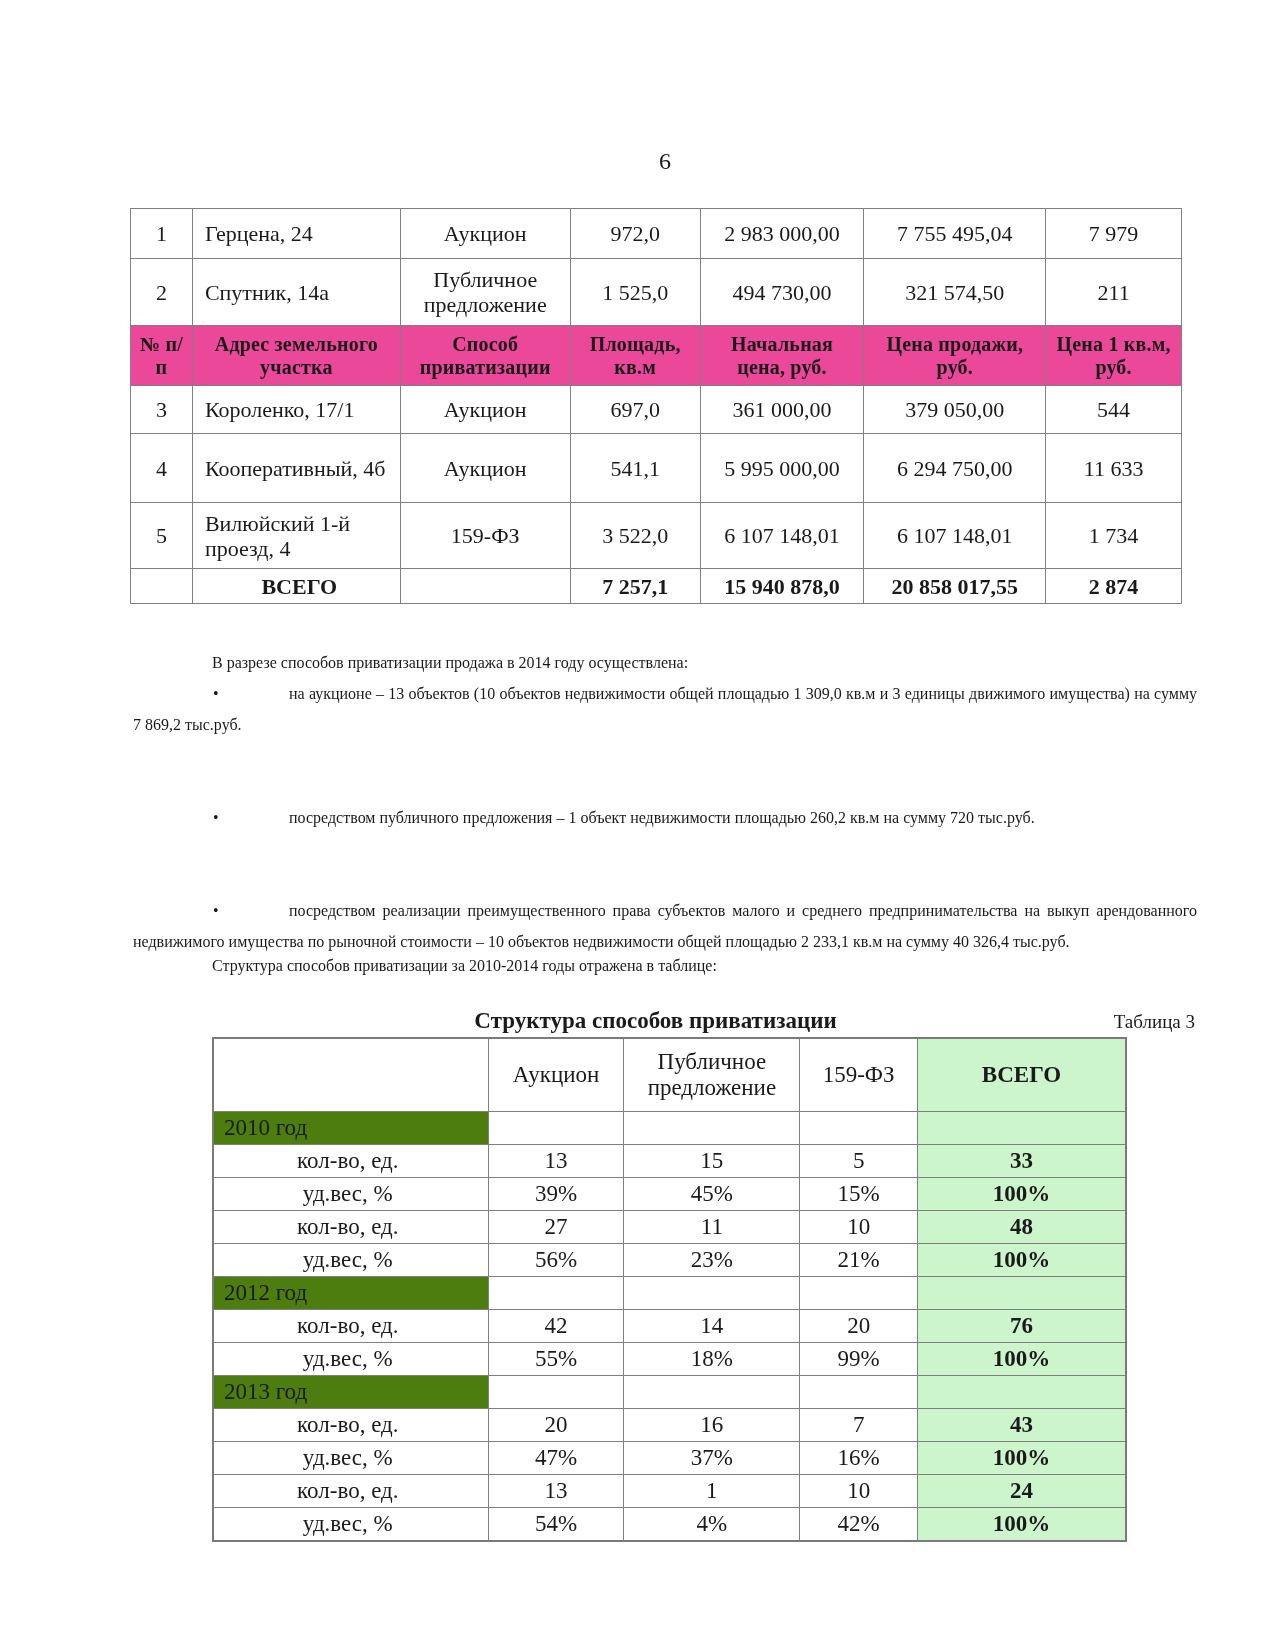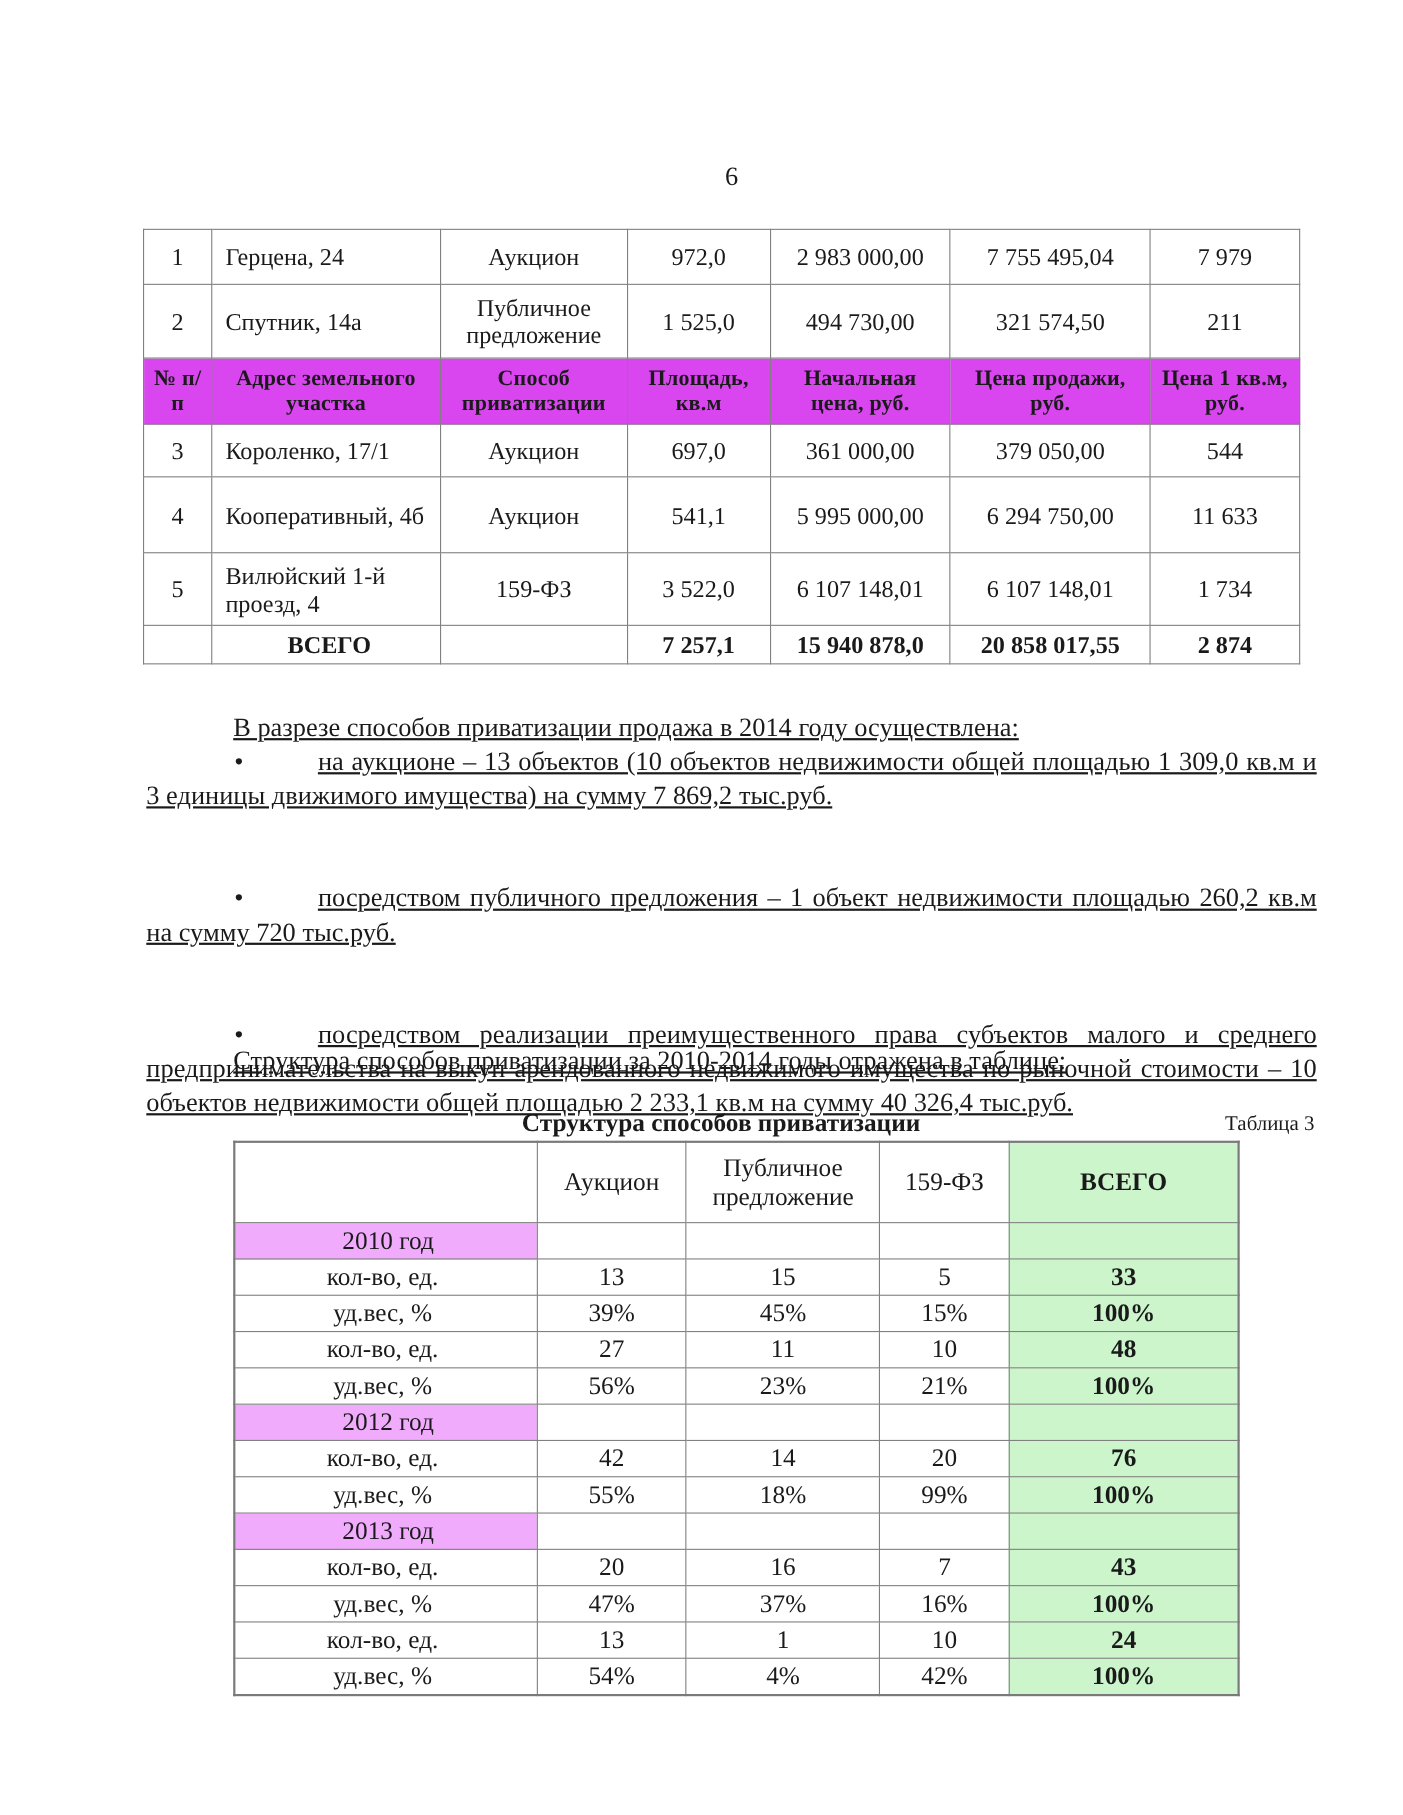"№ п/п" #t1 tr.h td { background: #d946ef -> #ec4899 }
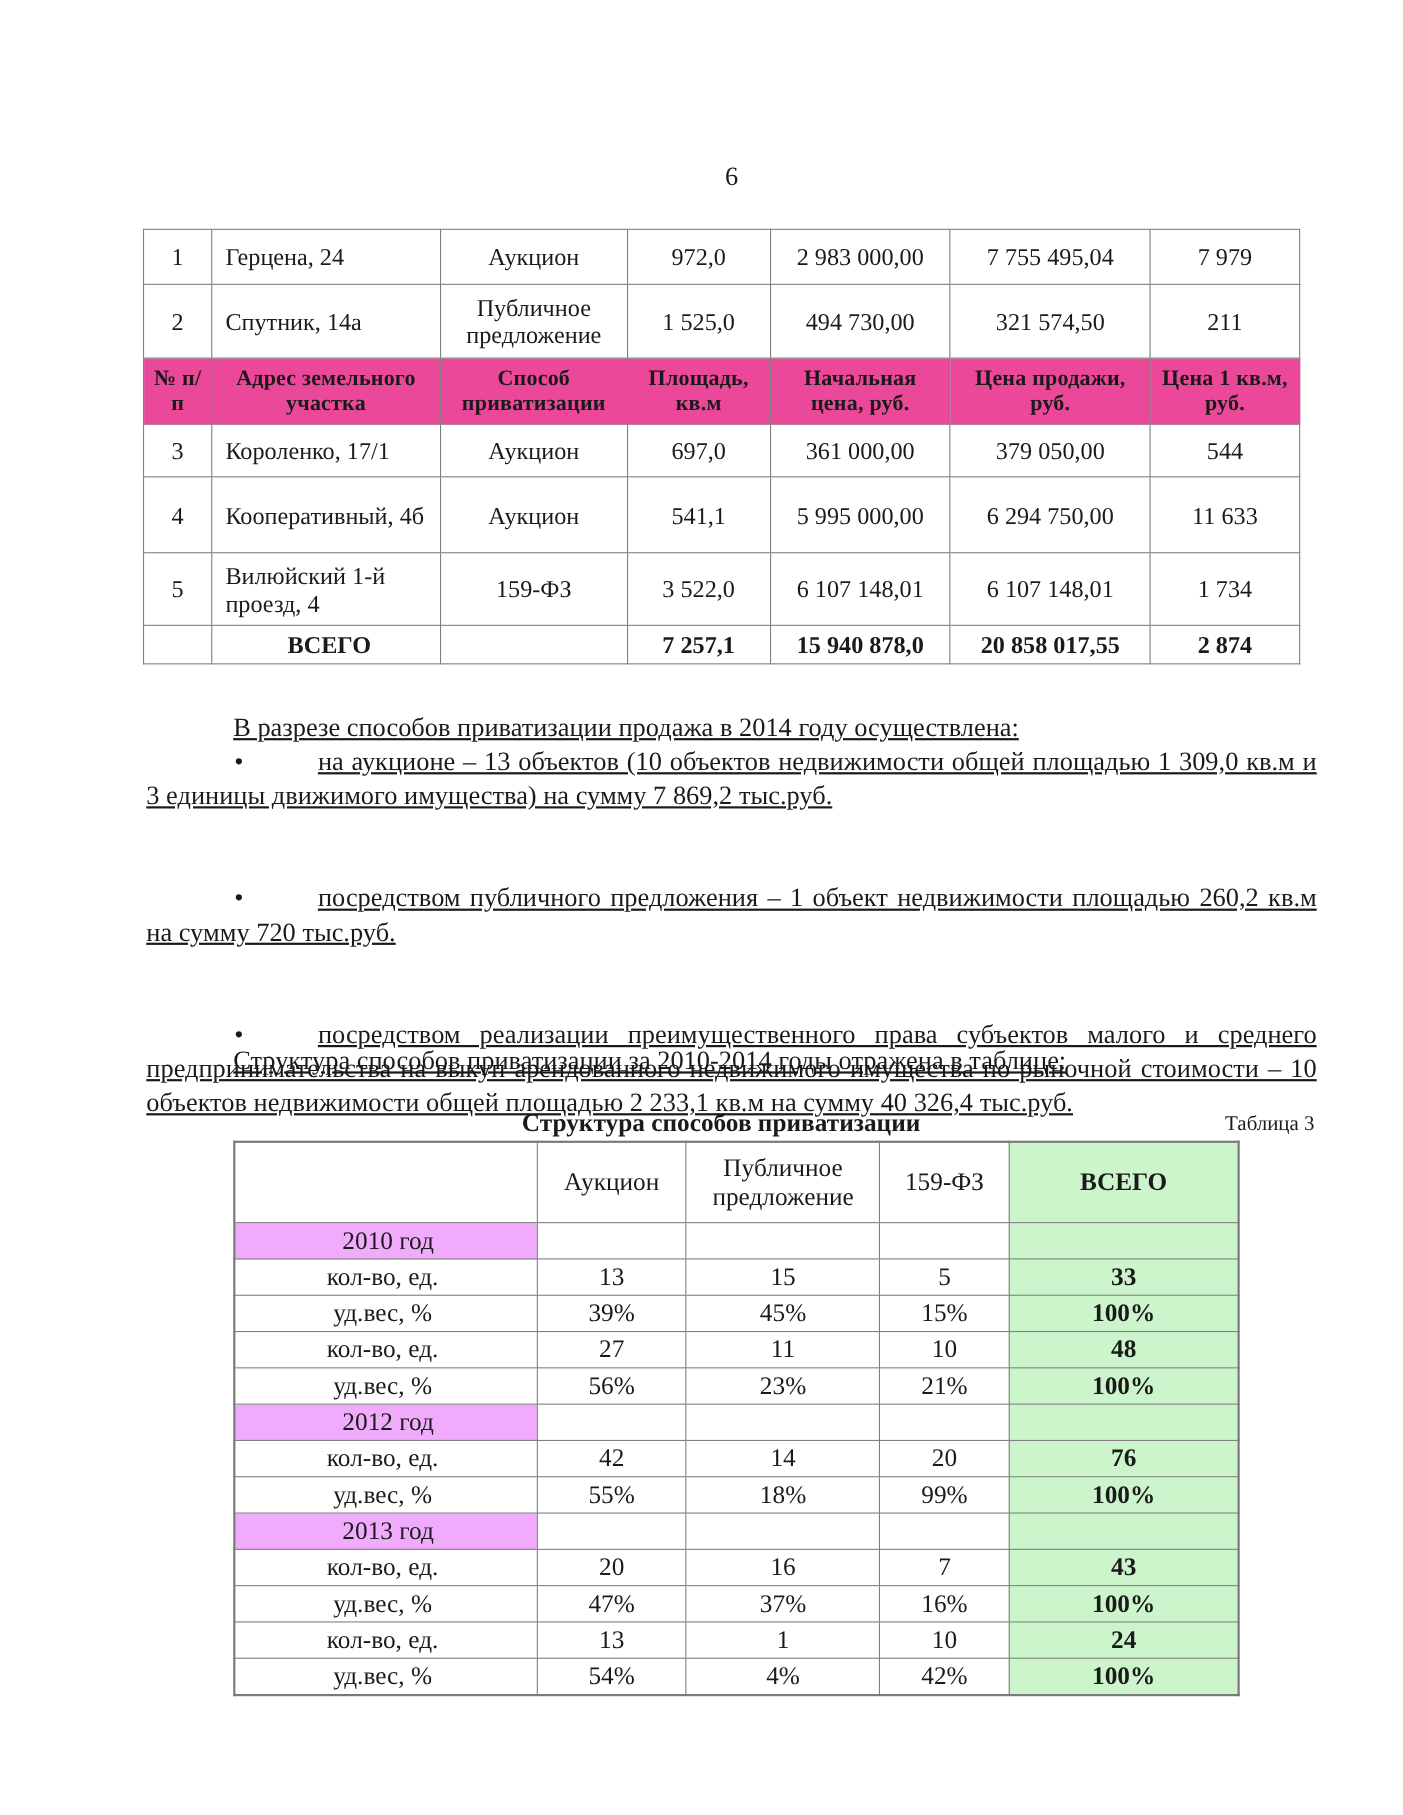"В разрезе способов приватизации продажа" .para { font-size: 24px -> 16px; text-decoration: underline -> none }
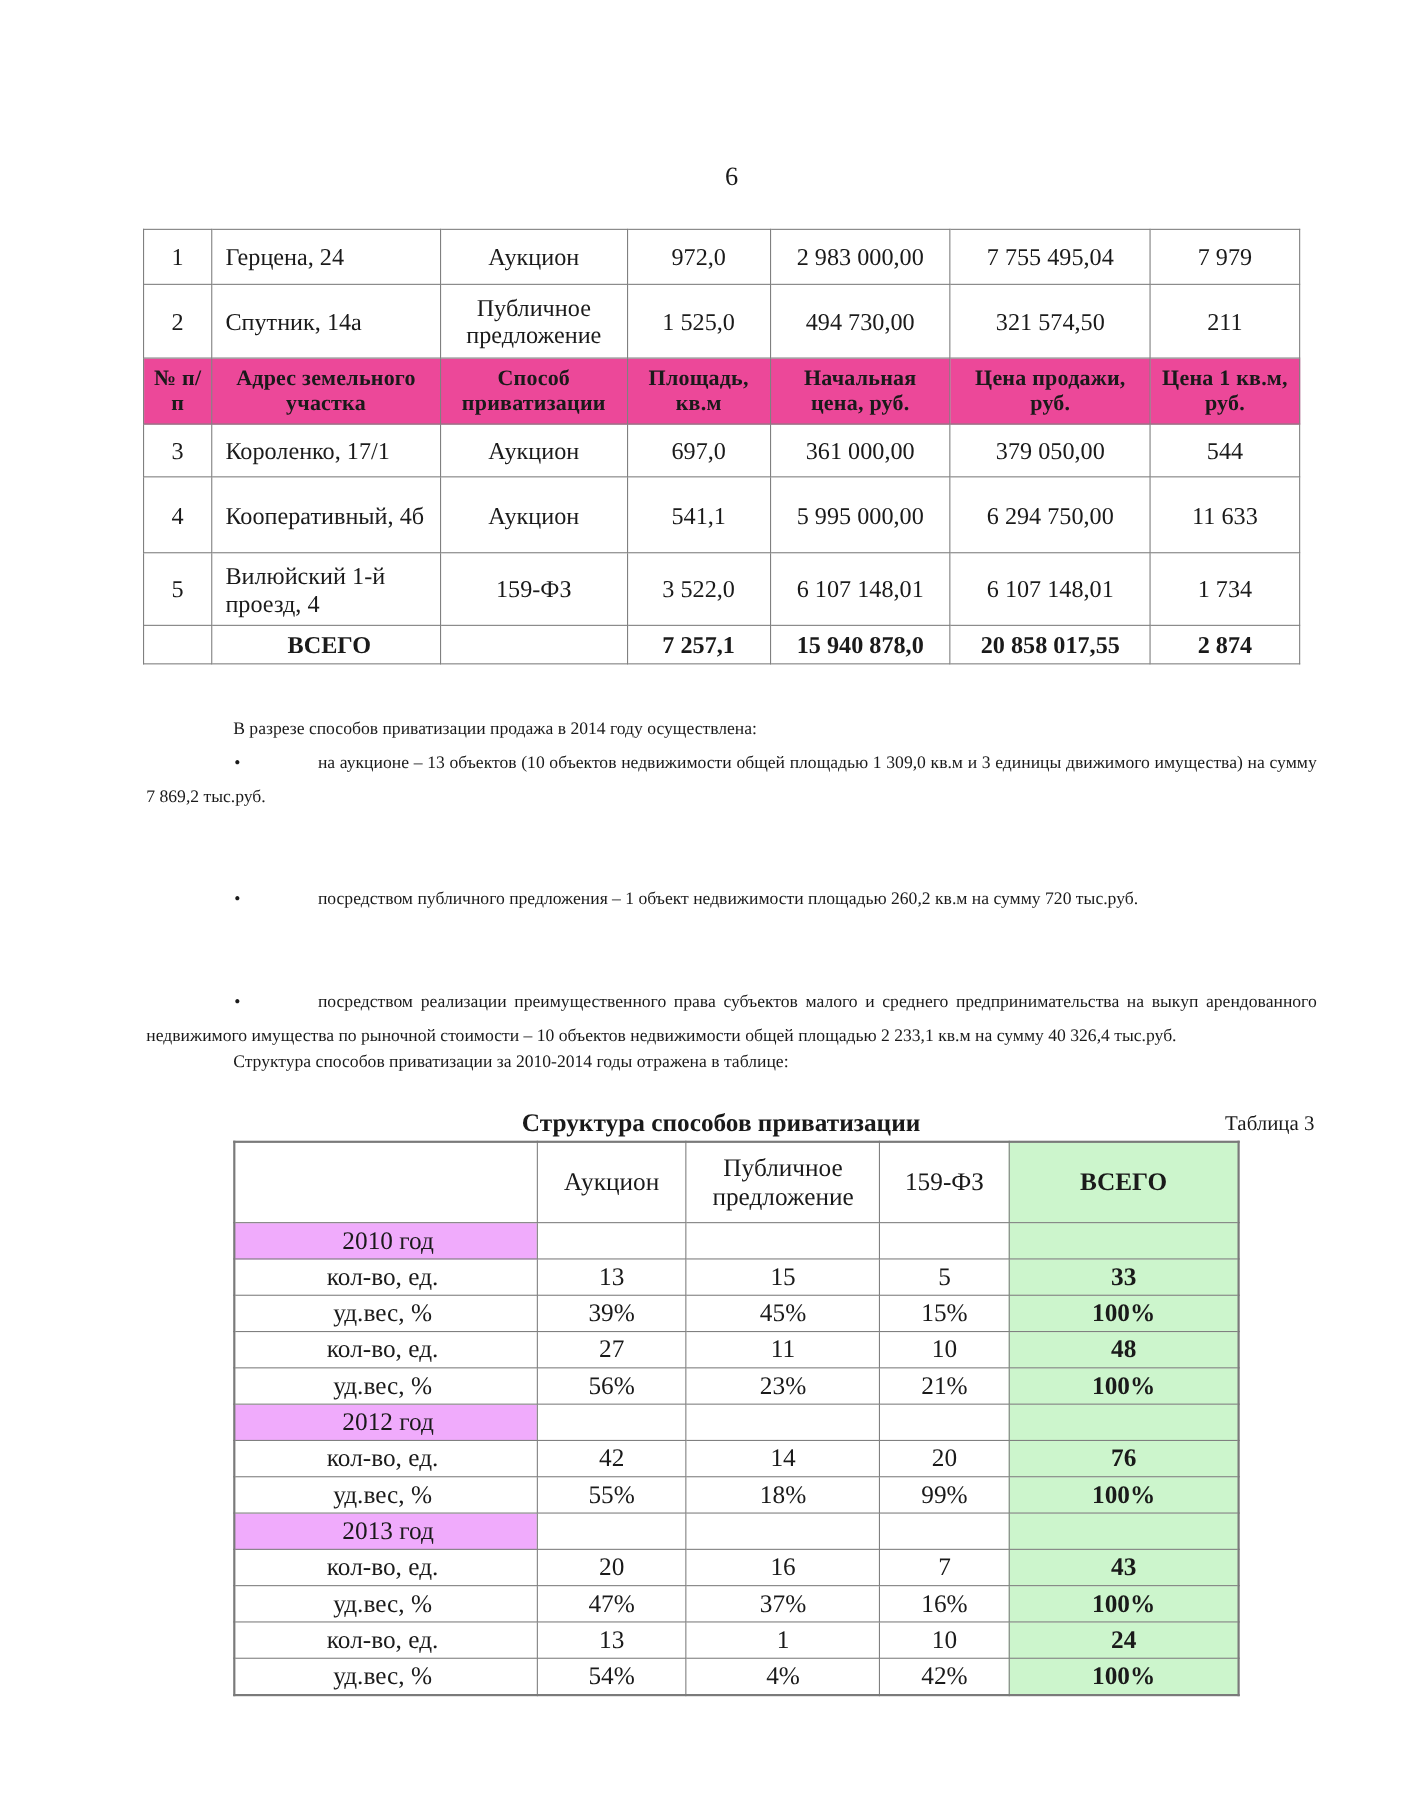"2010 год" #t3 td.year { background: #f0abfc -> #4d7c0f; text-align: center -> left }
